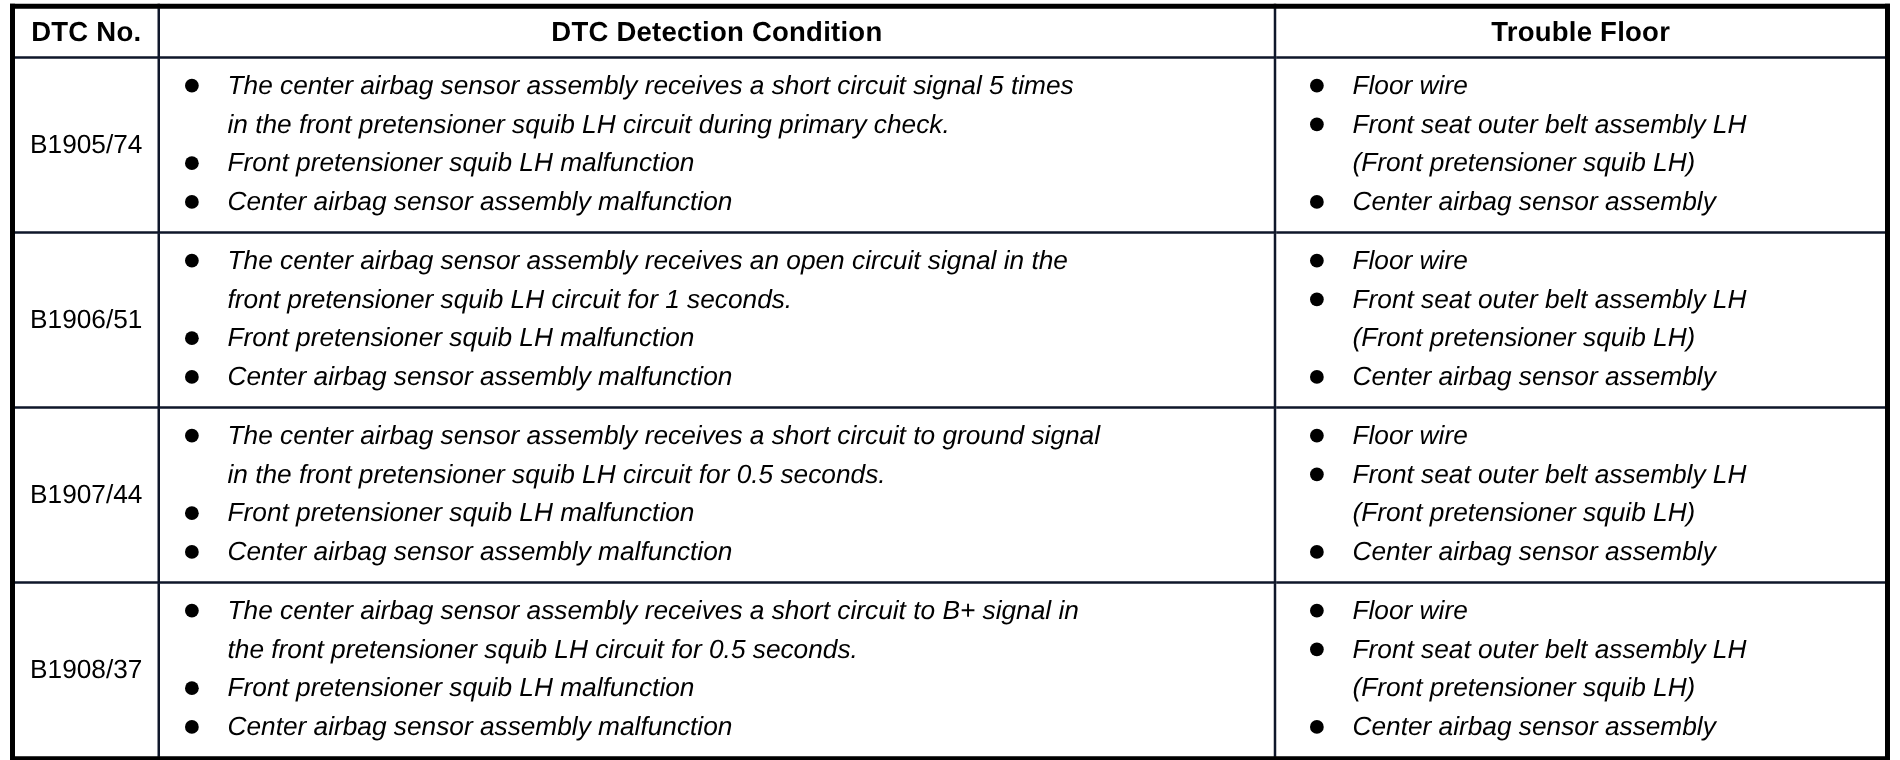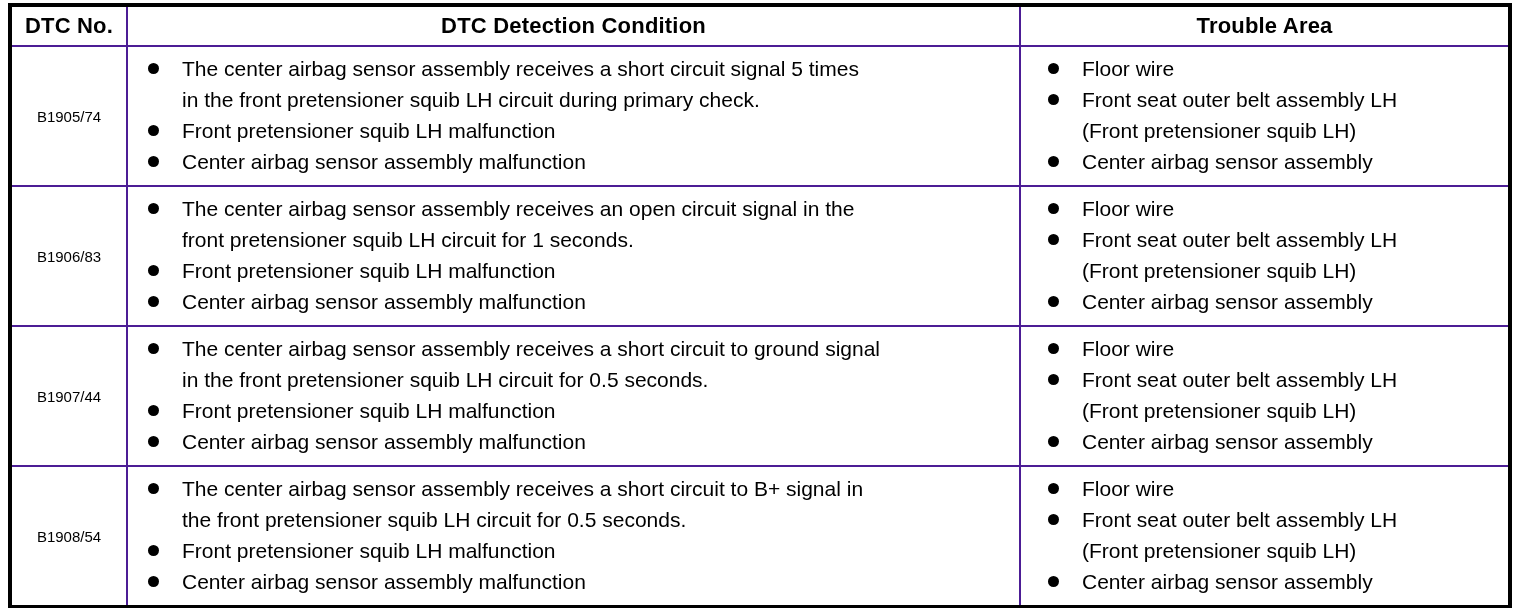"DTC No." th, td { border: 2px solid #4c1d95 -> 2px solid #0f172a }
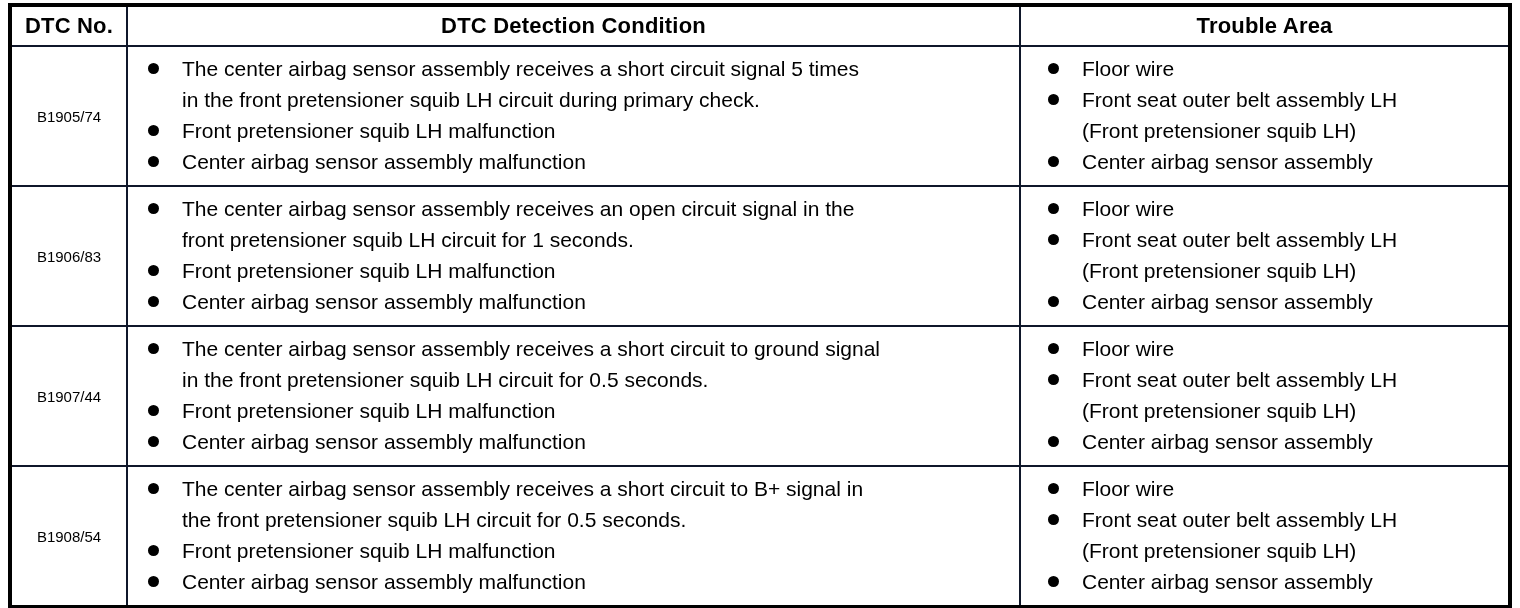"Trouble Area" th { text: Area -> Floor }
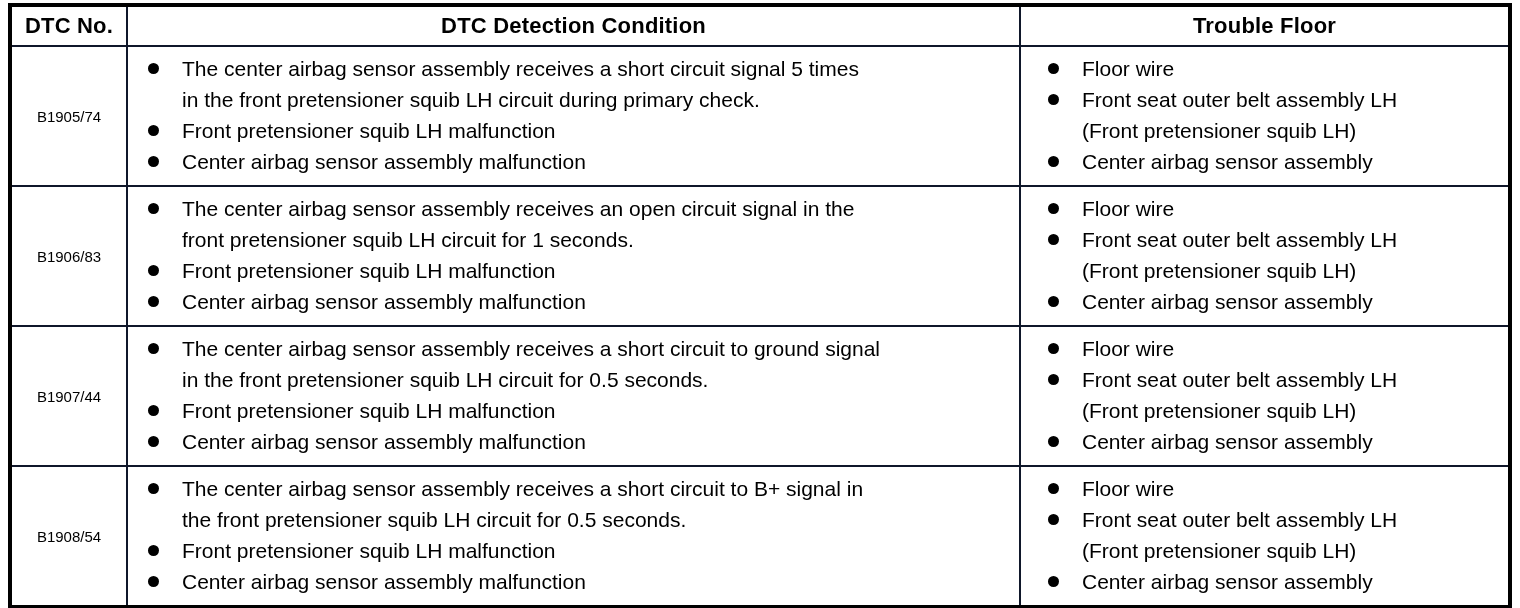"The center airbag sensor assembly" .li .txt { font-style: none -> italic }
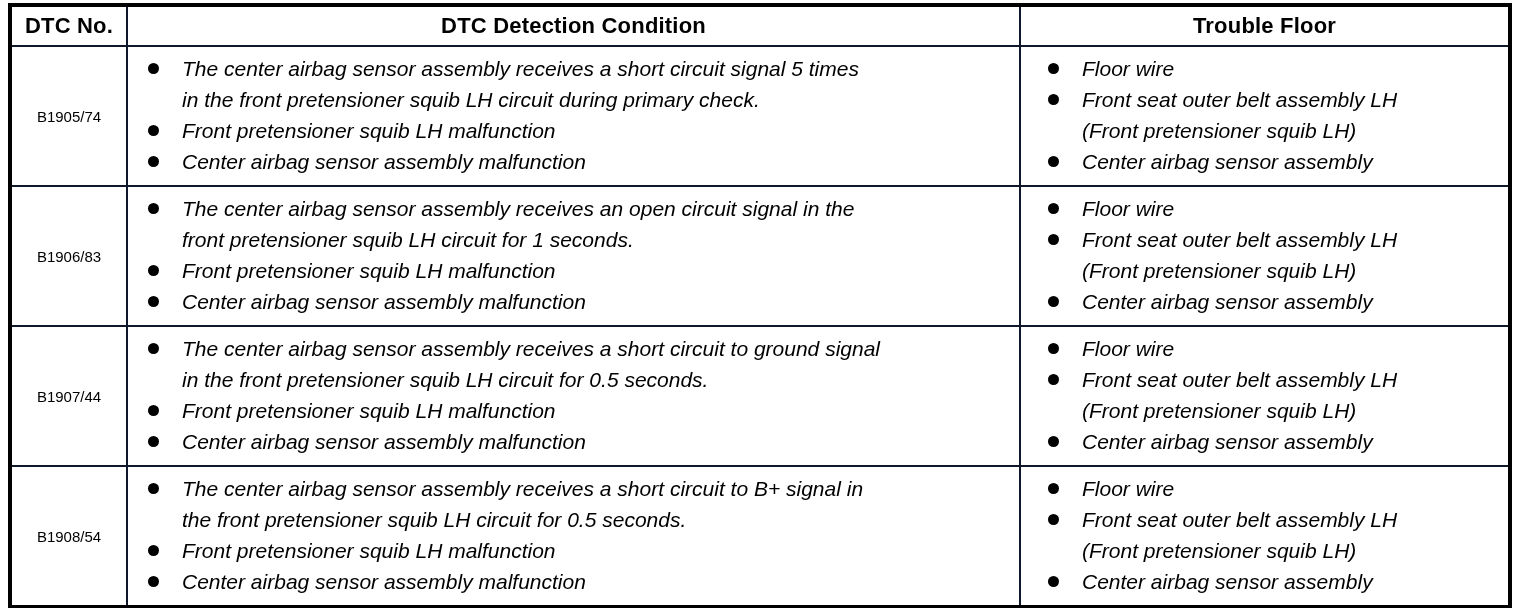"B1905/74" td.dtc-cell { font-size: 15px -> 21px }
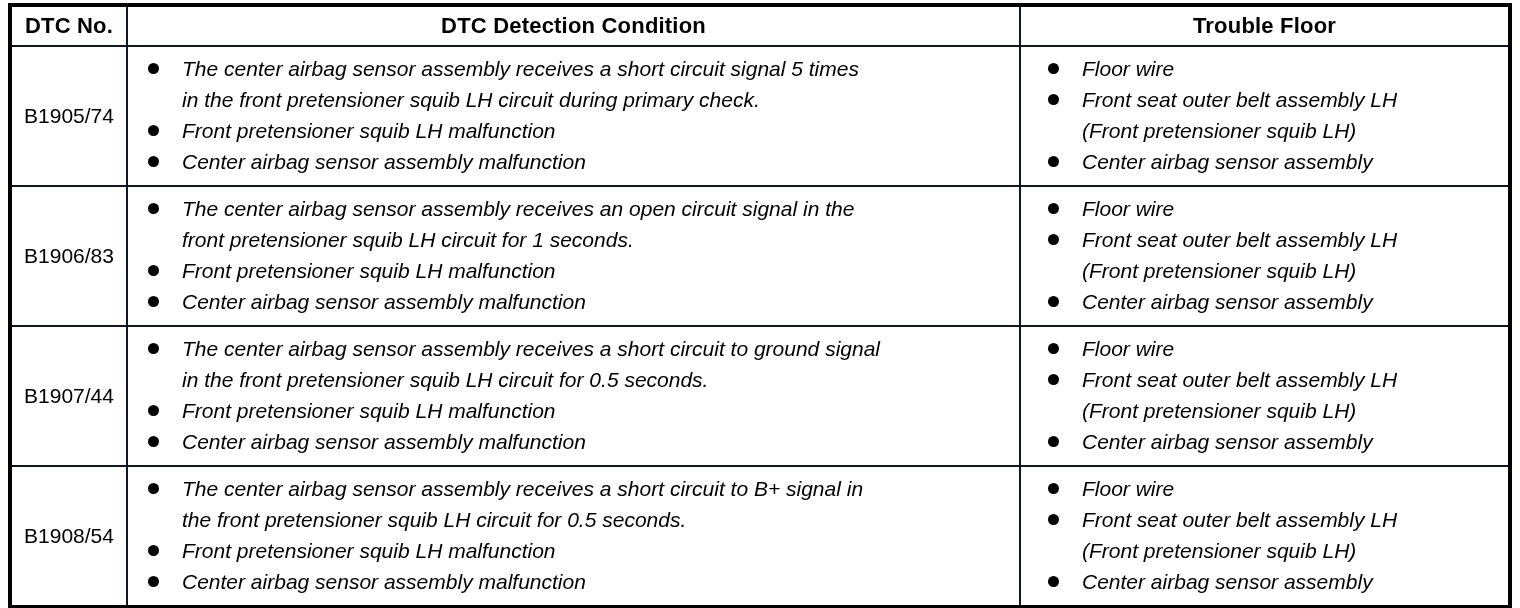"B1906/83" td.dtc-cell { text: B1906/83 -> B1906/51 }
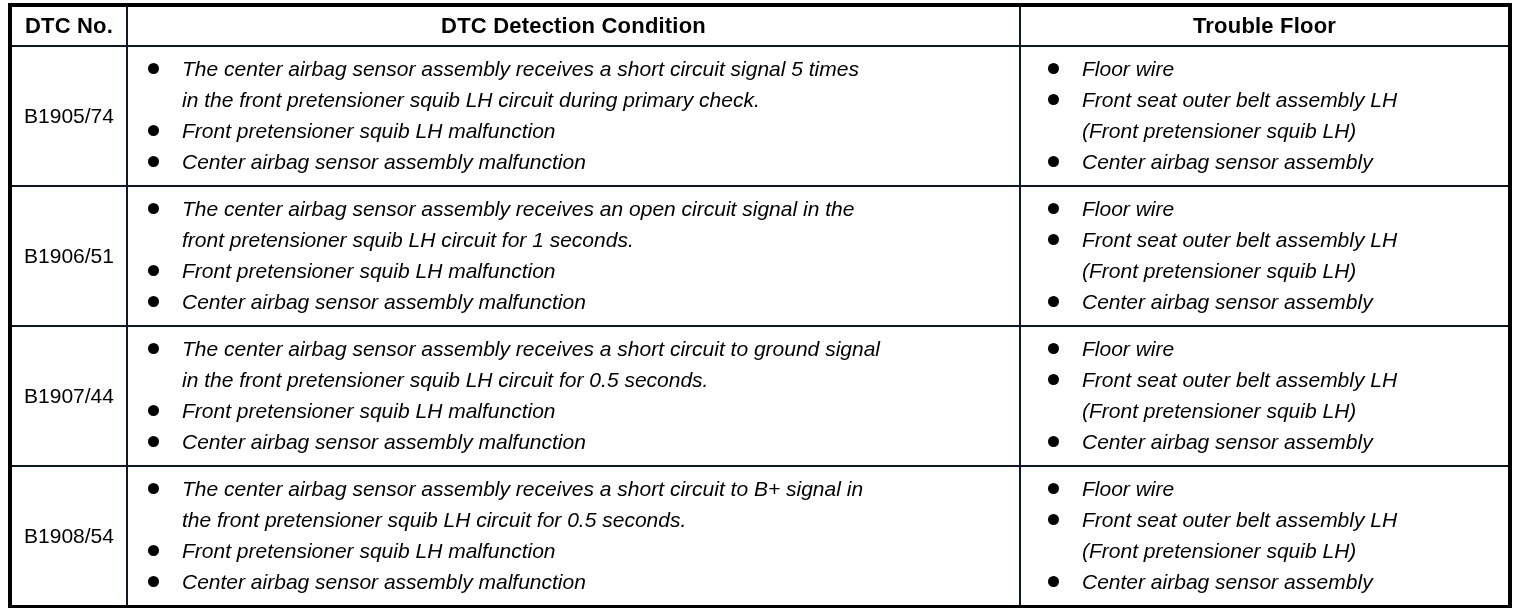"B1908/54" td.dtc-cell { text: B1908/54 -> B1908/37 }
